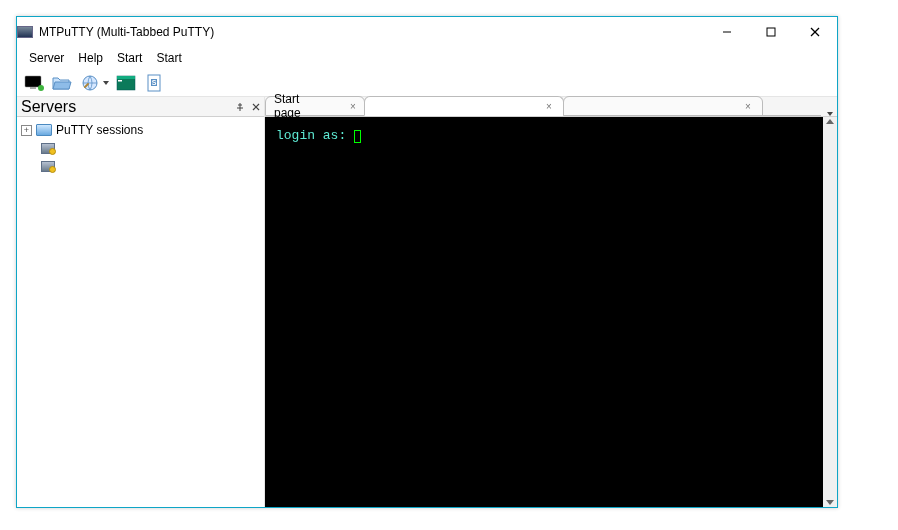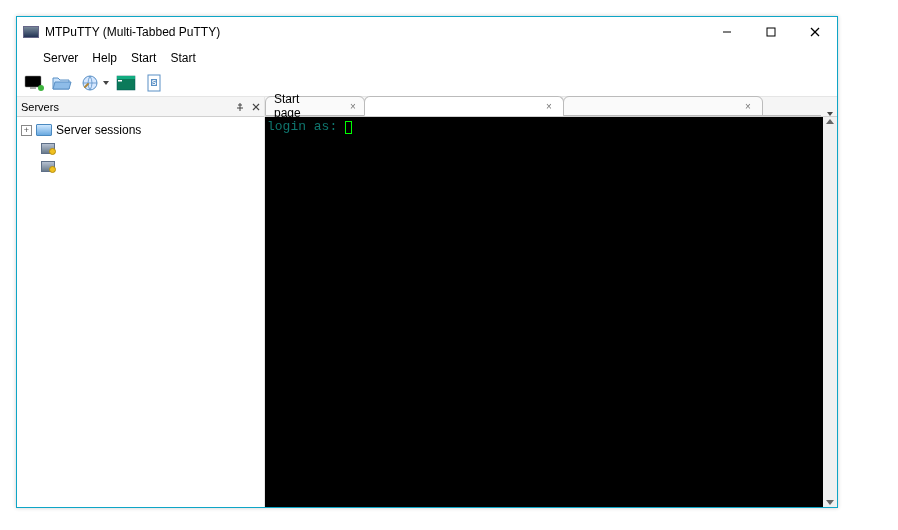"MTPuTTY (Multi-Tabbed PuTTY)" .title-bar { padding-left: 6px -> none }
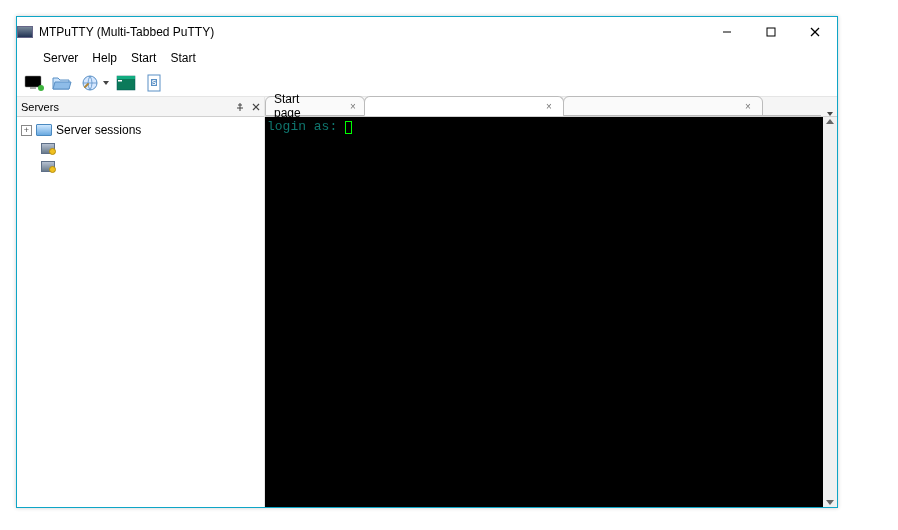"Server" .menu-bar { padding-left: 20px -> 6px }
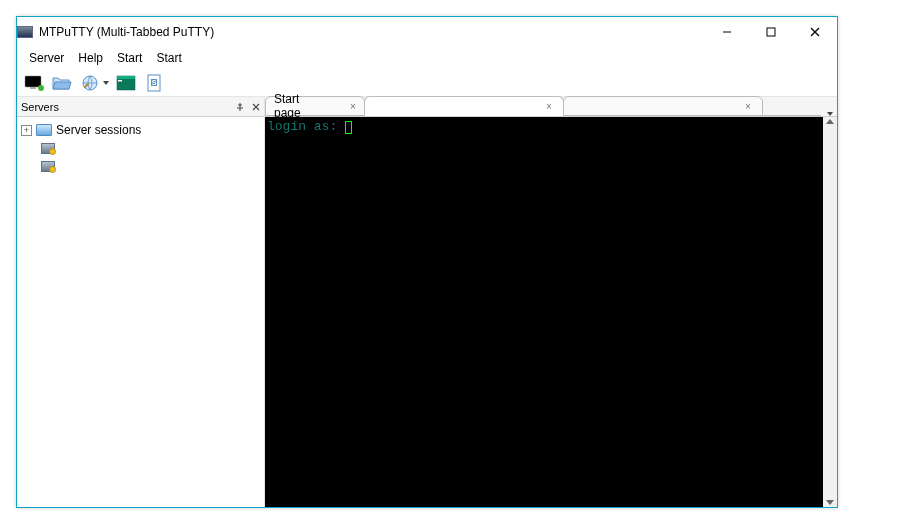"Servers" .servers-header { font-size: 11px -> 16px }
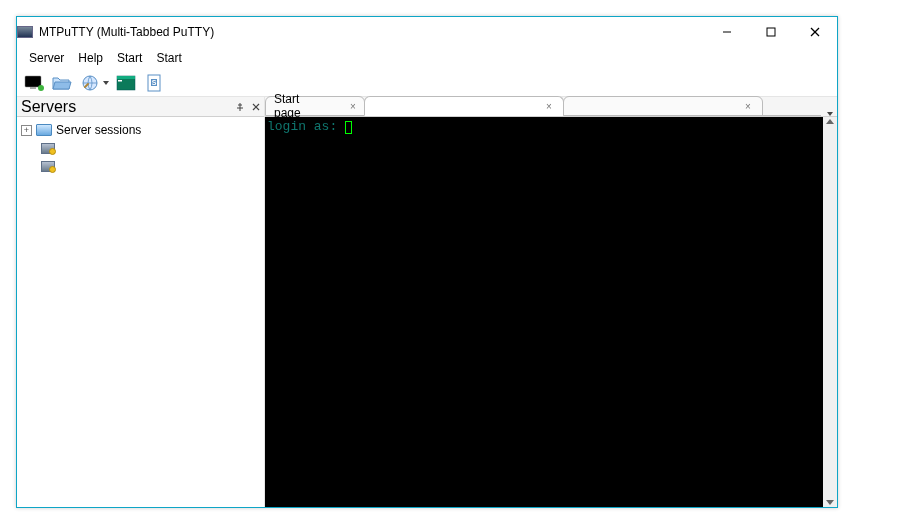"Server sessions" span { text: Server -> PuTTY }
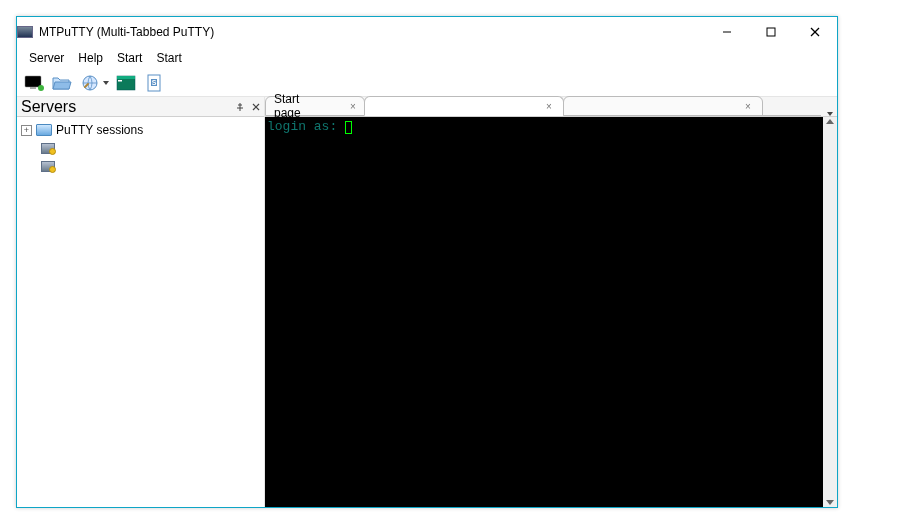"login as:" .terminal { color: #0f766e -> #5eead4; padding: 2px -> 11px }
